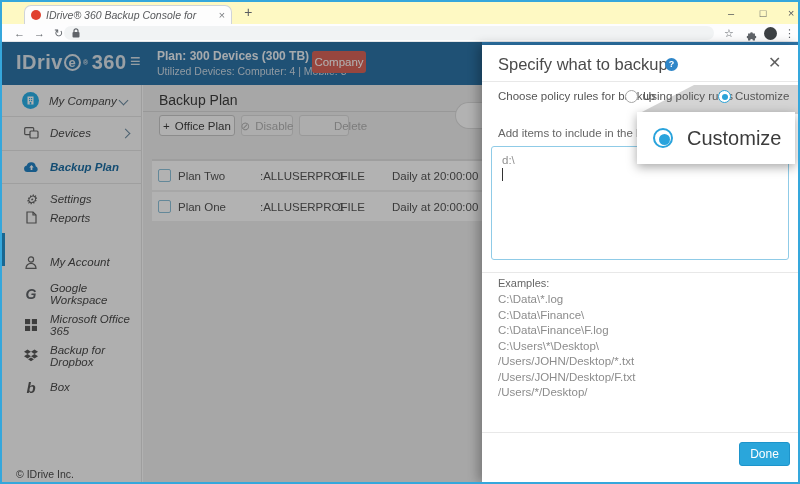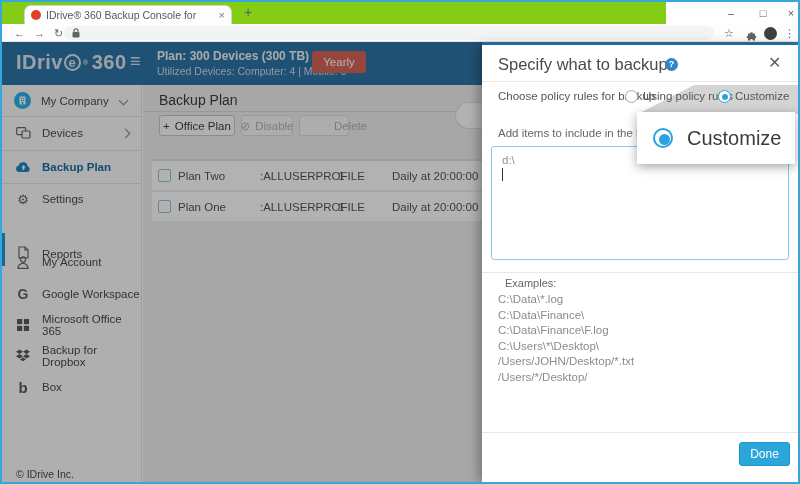"IDrive® 360 Backup Console for" .tabstrip { background: #84cc16 -> #fef9c3; font-style: none -> italic; width: 664px -> 796px }
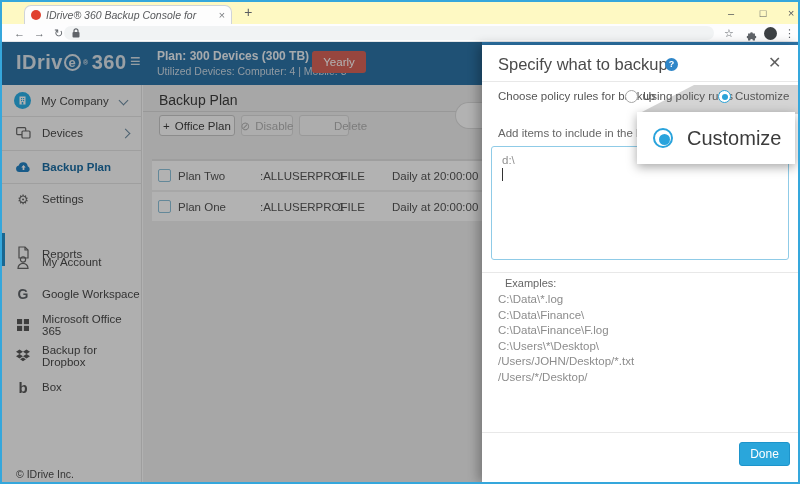"Yearly" div.upgrade { text: Yearly -> Company }
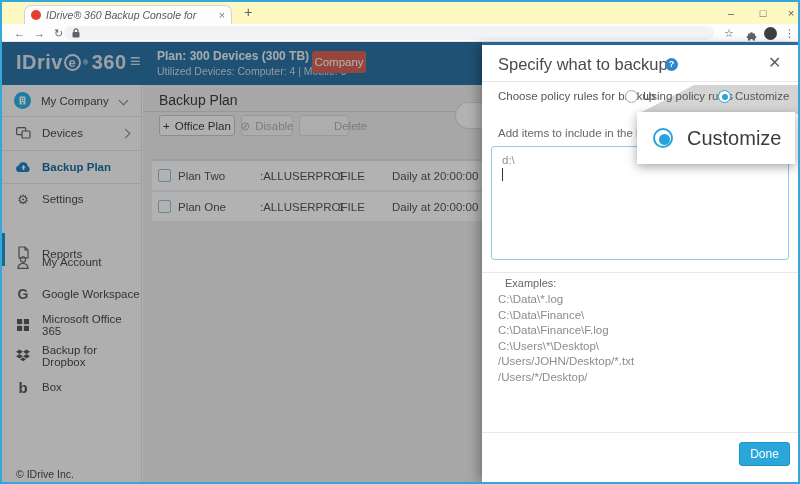"My Company" .sb-item { font-style: none -> italic; padding-left: 12px -> 20px }
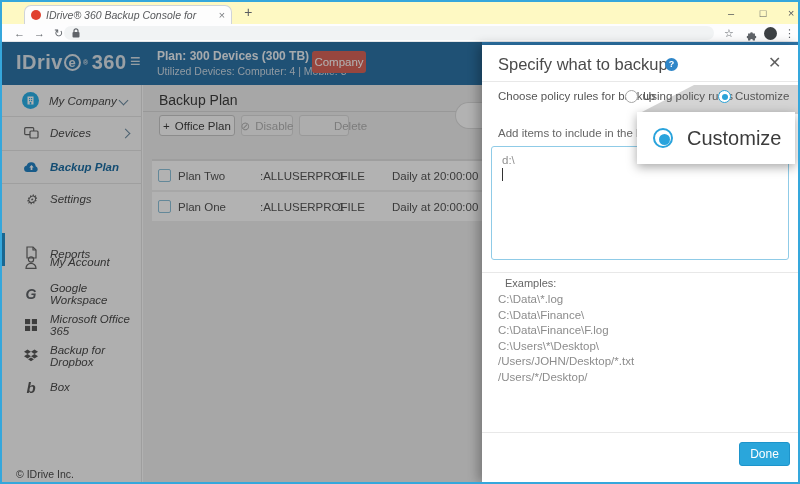"Reports" div.sb-item { align-items: flex-end -> none; top: 144px -> 117px }
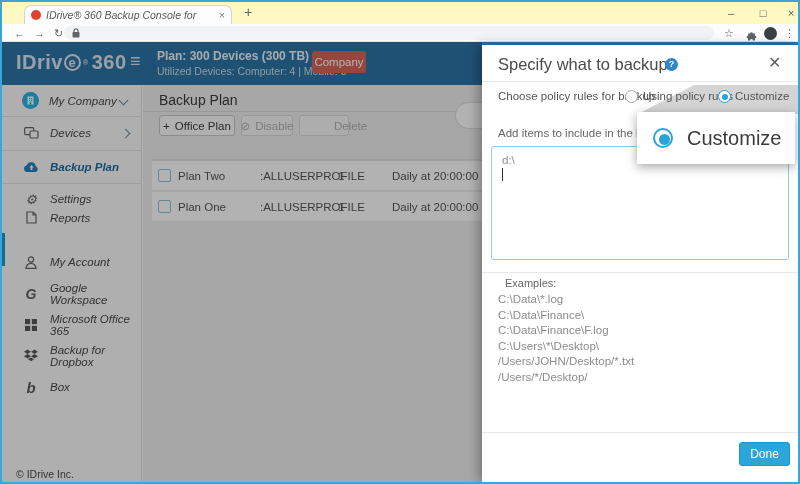"Examples:" .ex-title { left: 23px -> 16px }
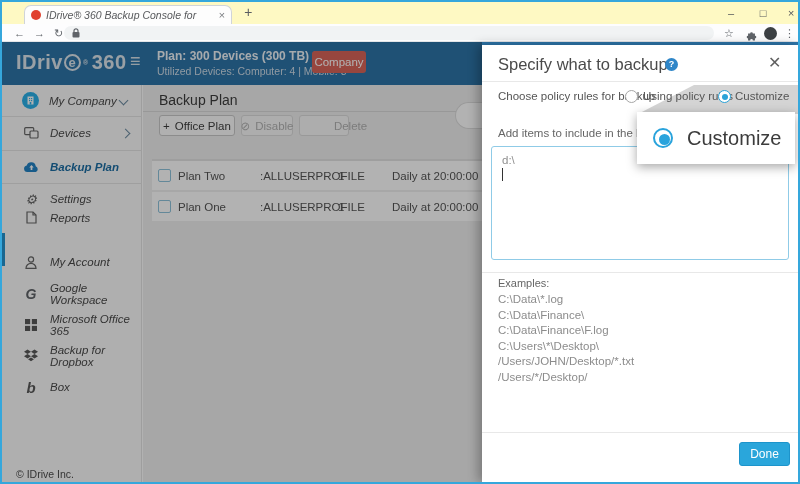"/Users/JOHN/Desktop/F.txt" span { html: none -> <span>/Users/JOHN/Desktop/F.txt</span> }
